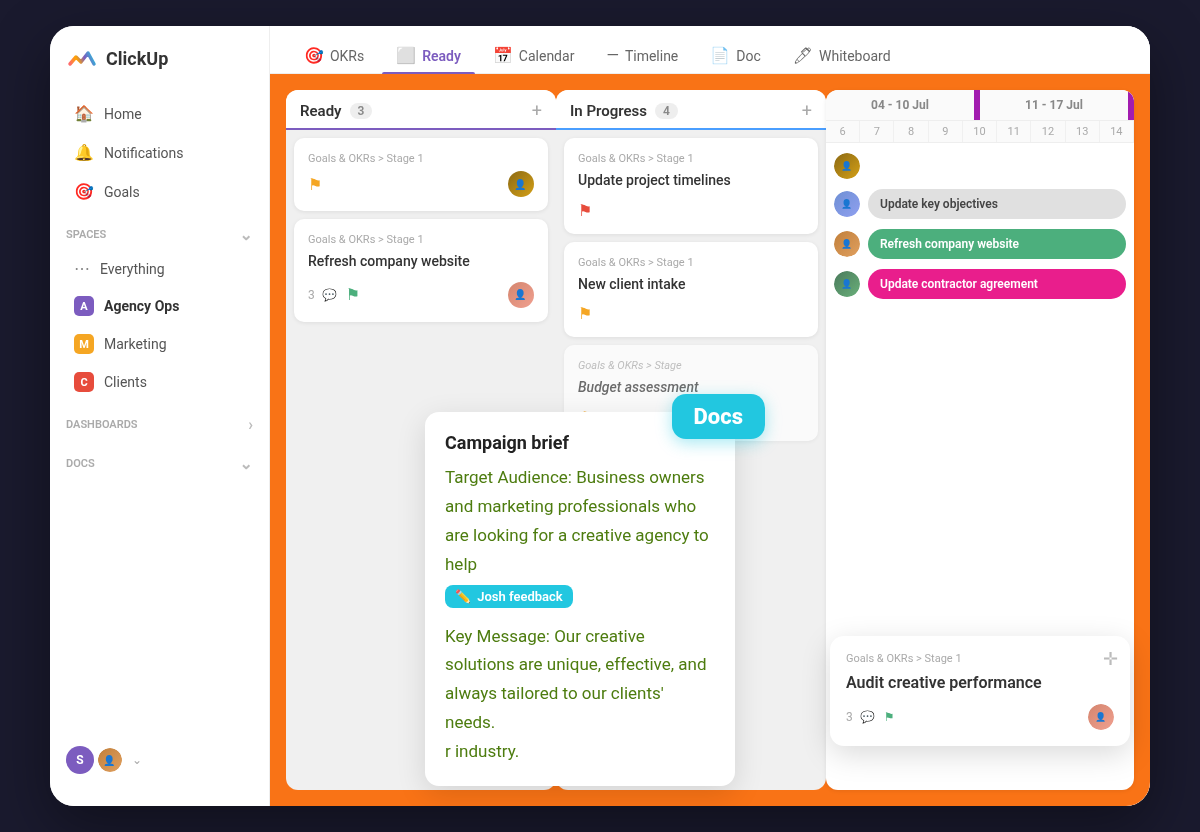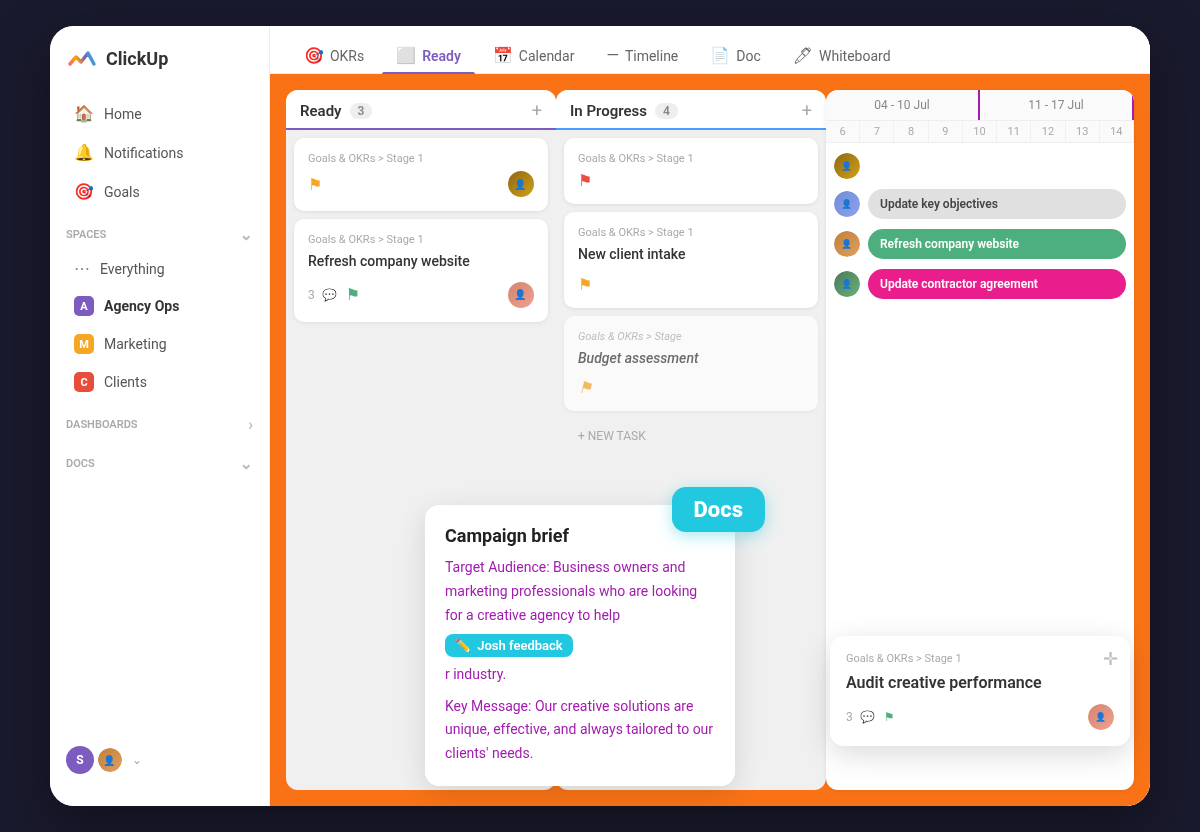"04 - 10 Jul" .timeline-week { border-right: 2px solid #a21caf -> 6px solid #a21caf; font-weight: 400 -> 700 }
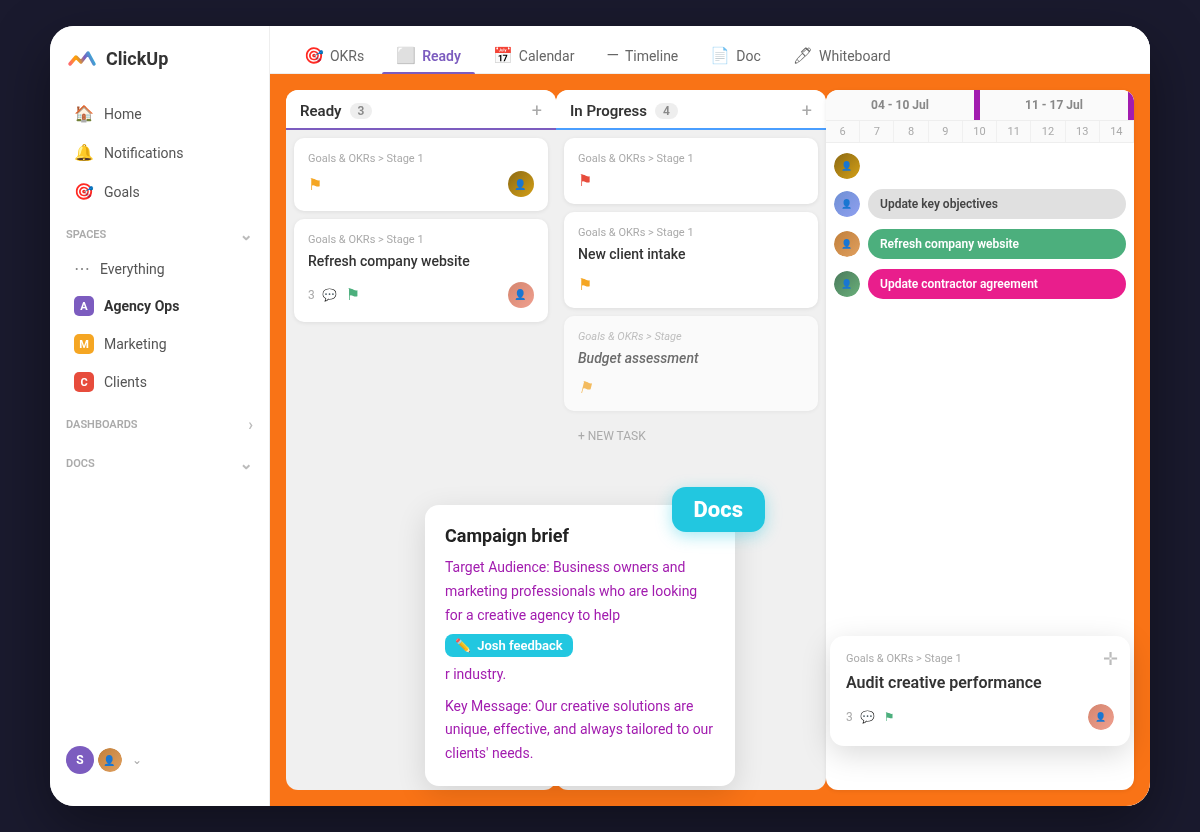"Update project timelines" div.task-title { html: none -> <div>Update project timelines</div> }
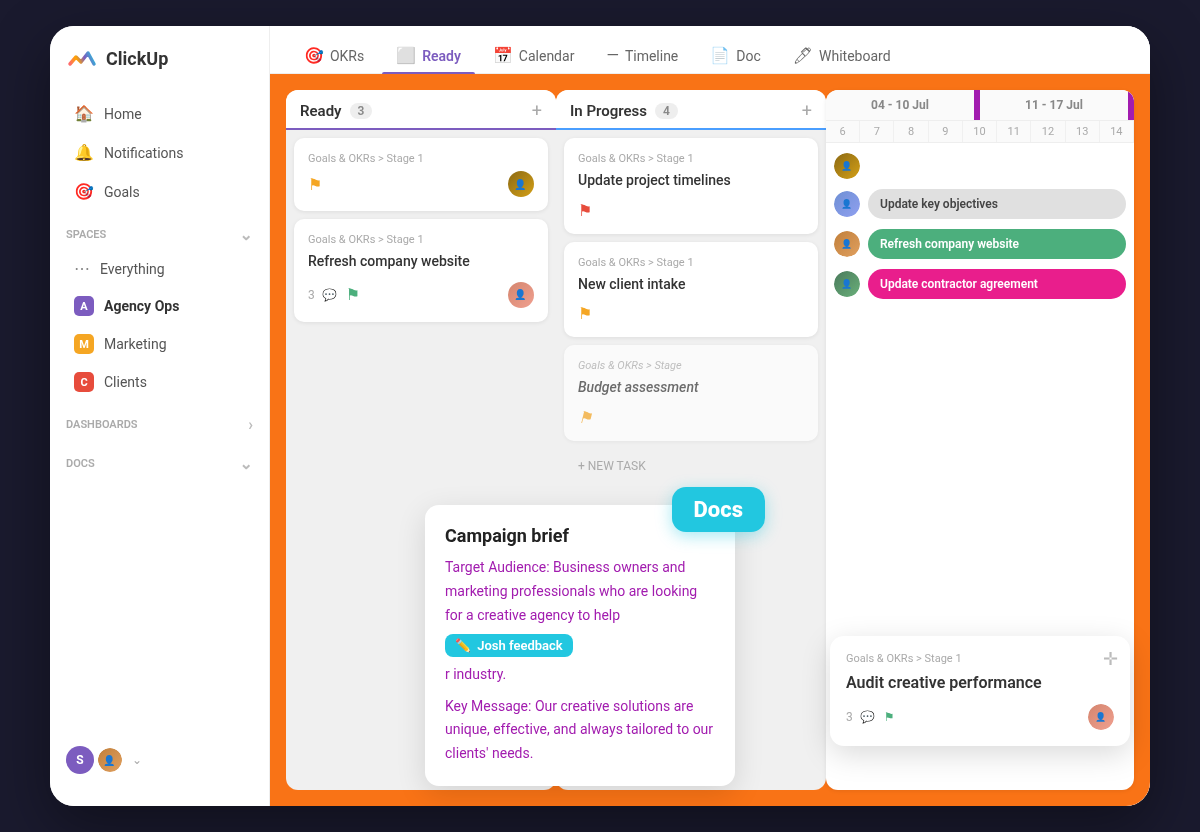"Target Audience: Business owners and" .docs-popup-text { color: #a21caf -> #4d7c0f; font-size: 14px -> 17px }
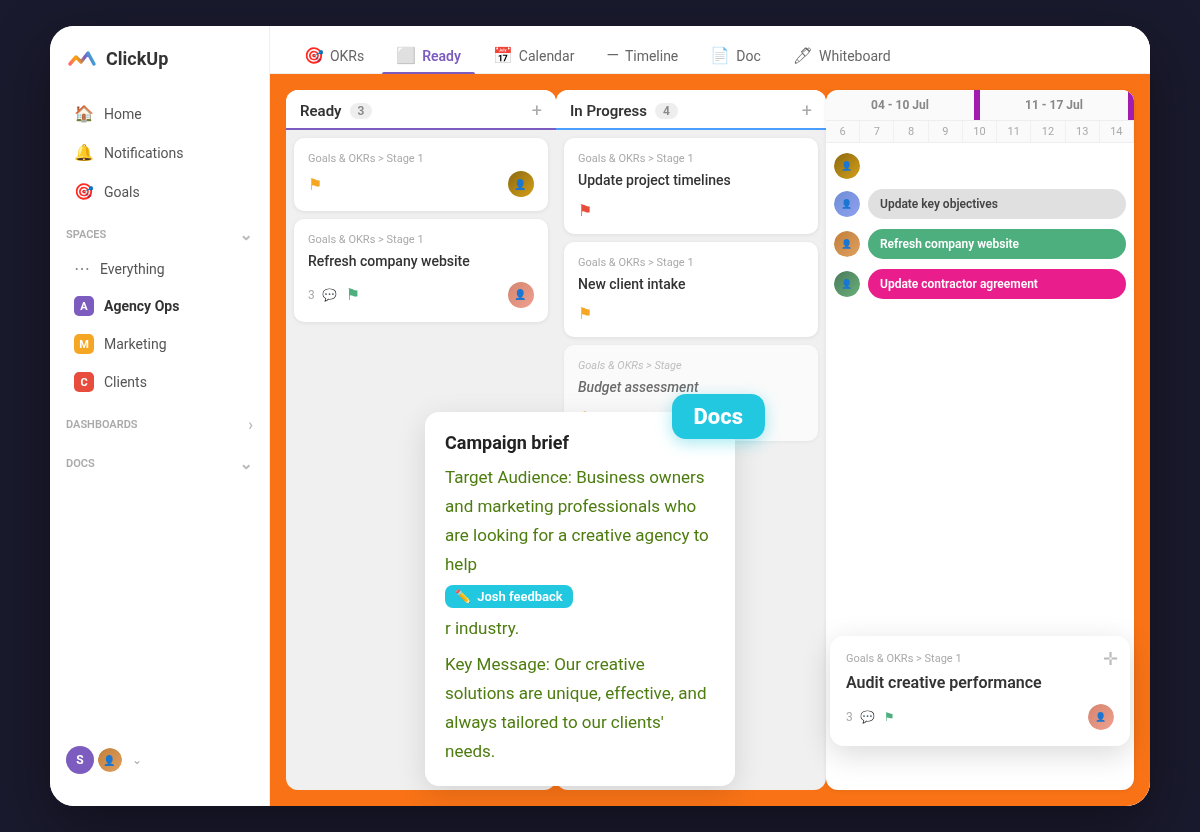"r industry." div.docs-popup-text { order: before "Key Message: Our creative solutions" -> after "Key Message: Our creative solutions" }
